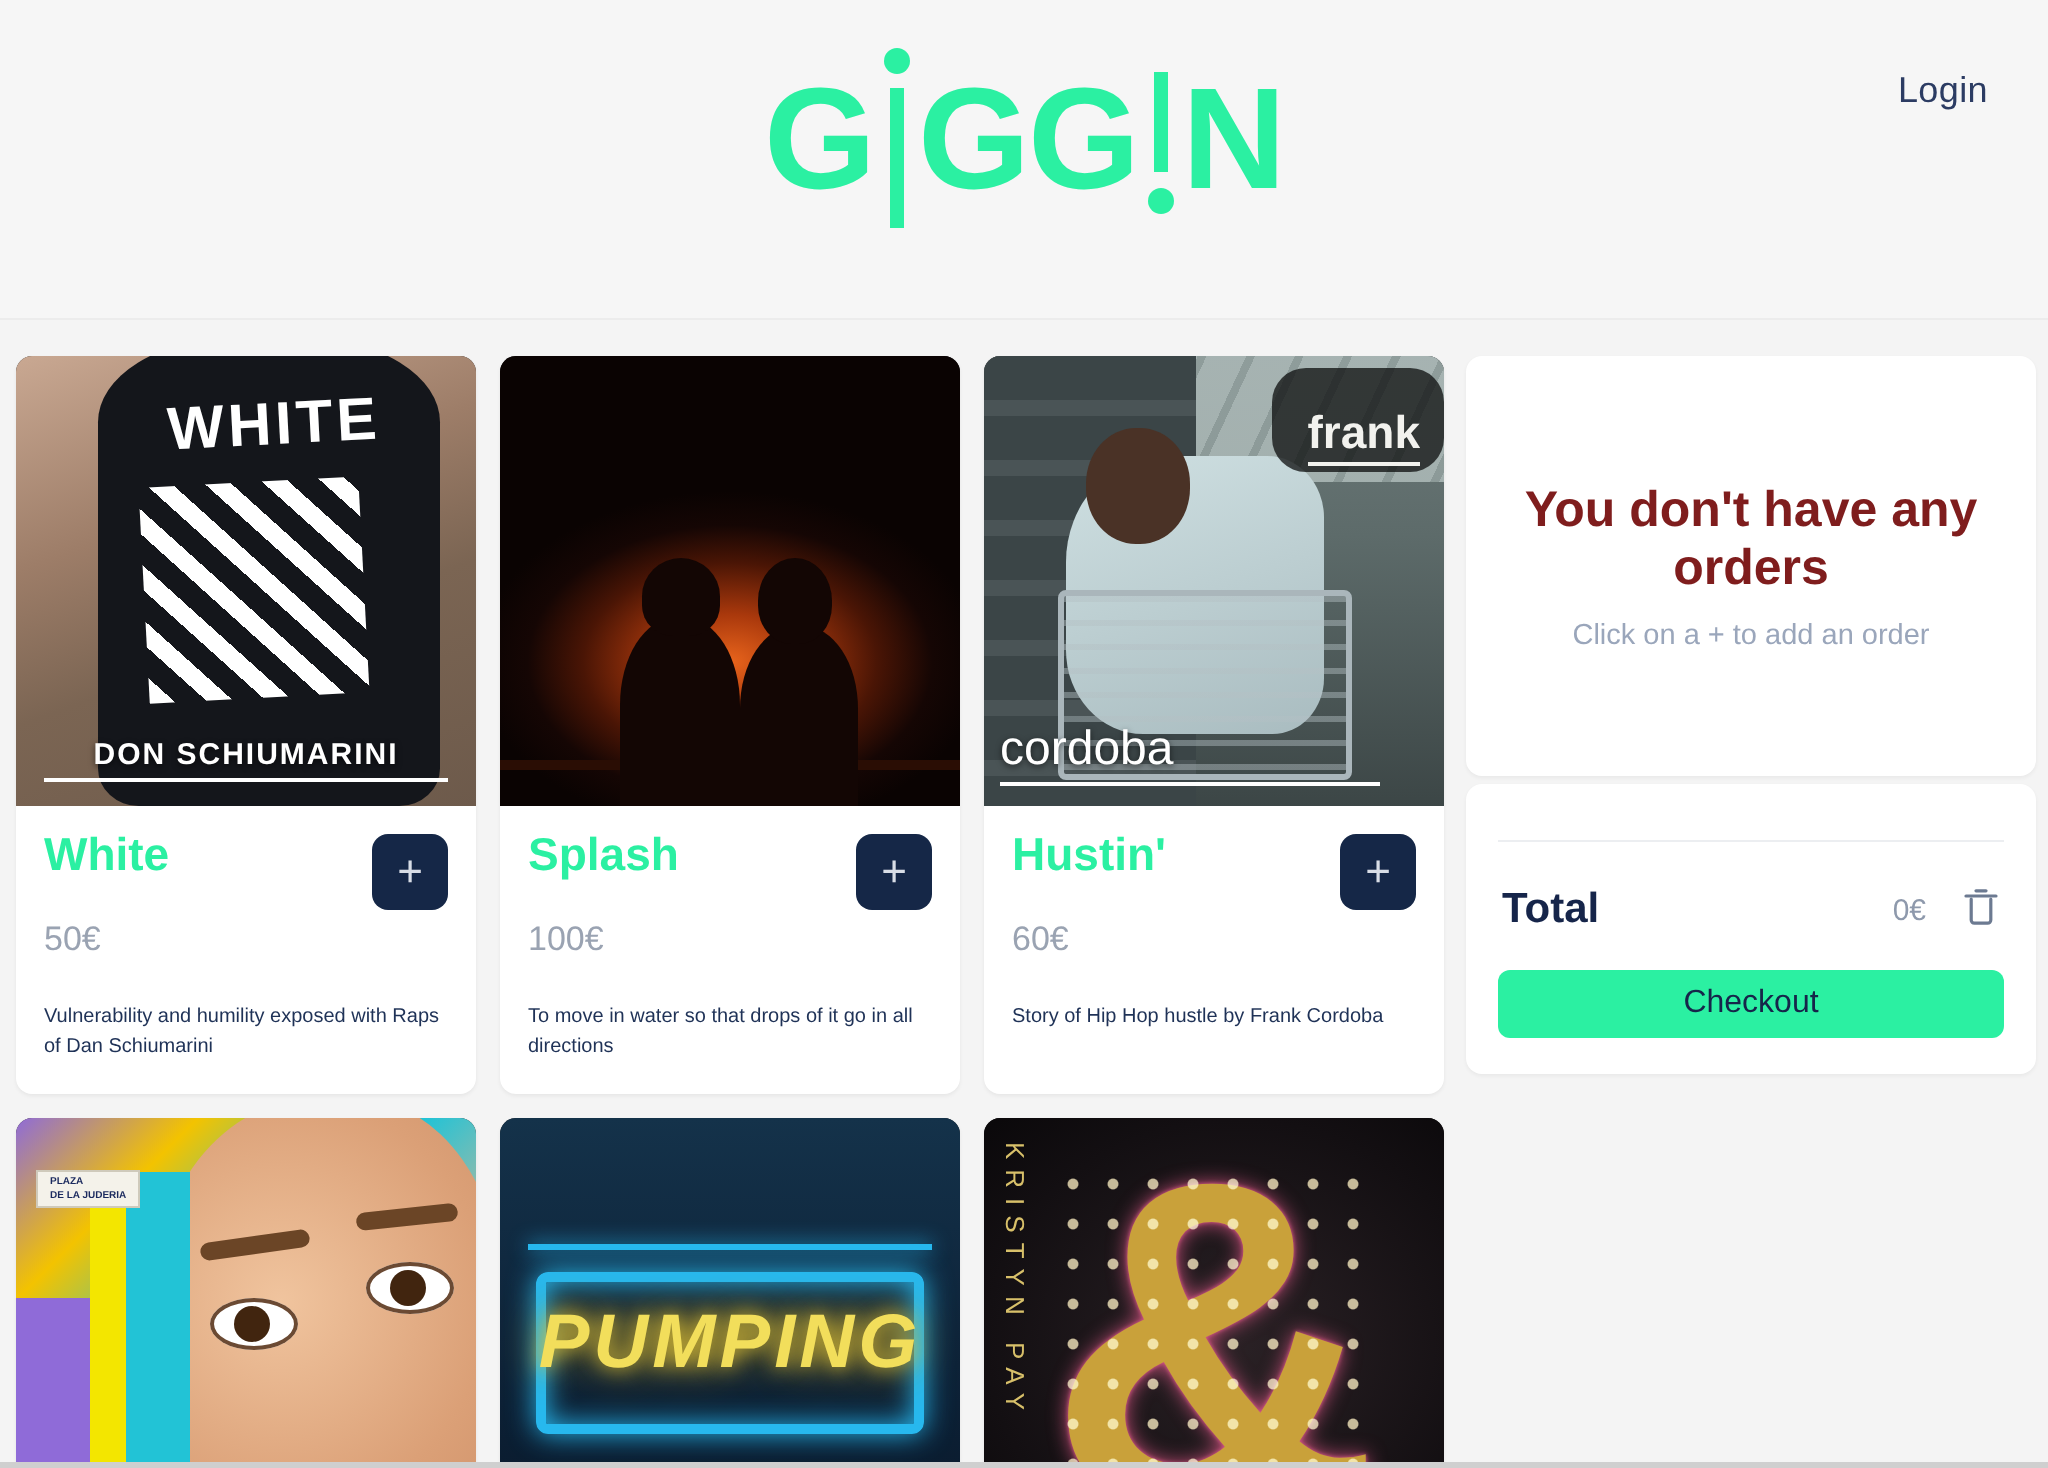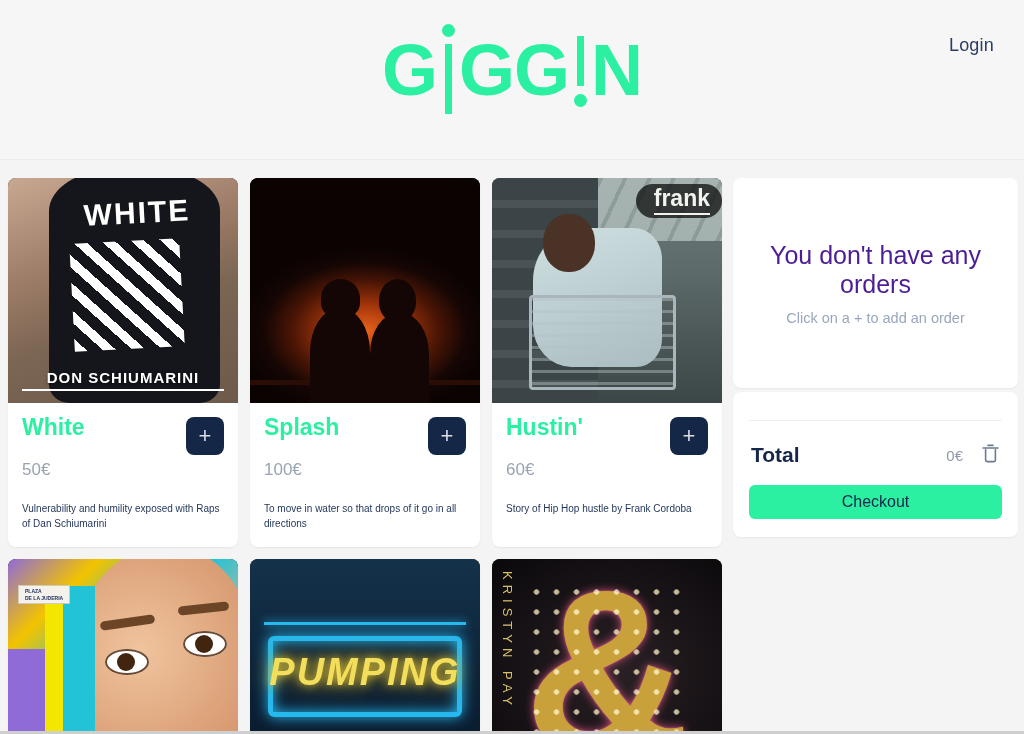"frank" .art-hustin .frank-band { padding: 1px 12px 6px 18px -> 19px 12px 6px 18px }
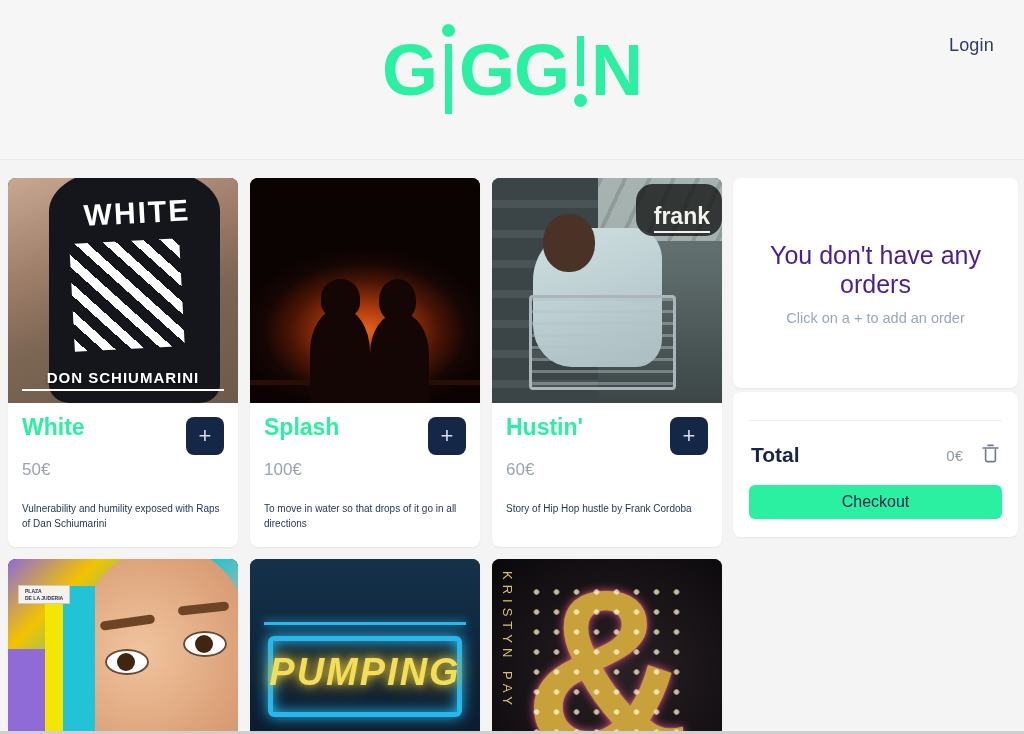"You don't have any orders" .cart-empty-title { color: #4c1d95 -> #7f1d1d; font-weight: 400 -> 700 }
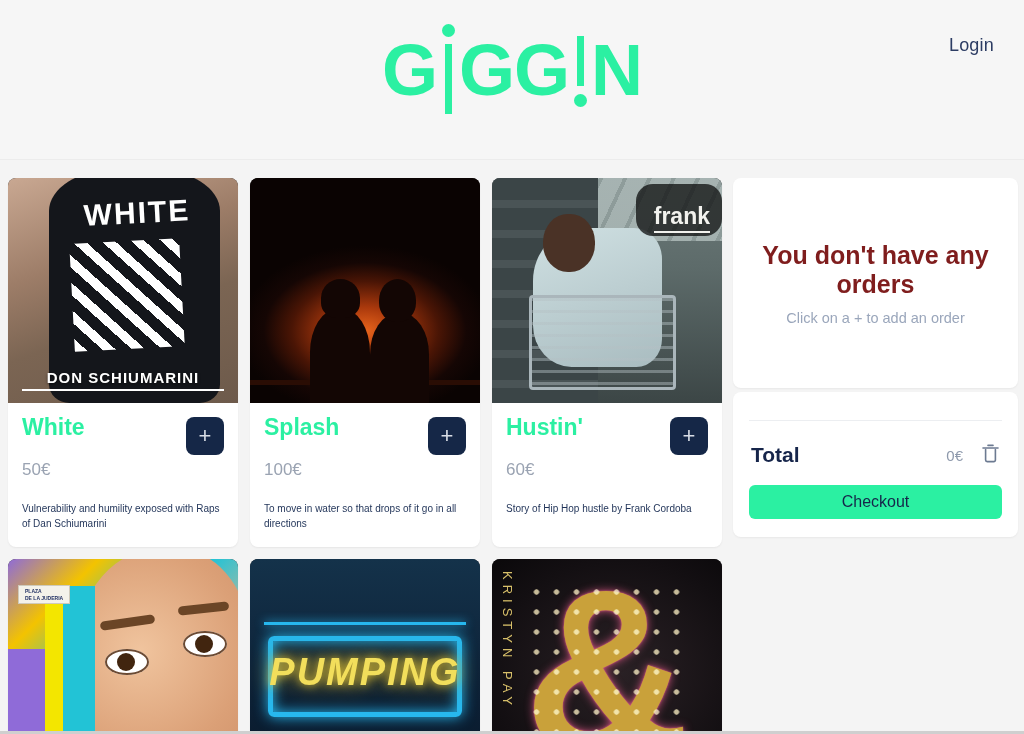"cordoba" div.art-label { html: none -> <div>cordoba</div> }
